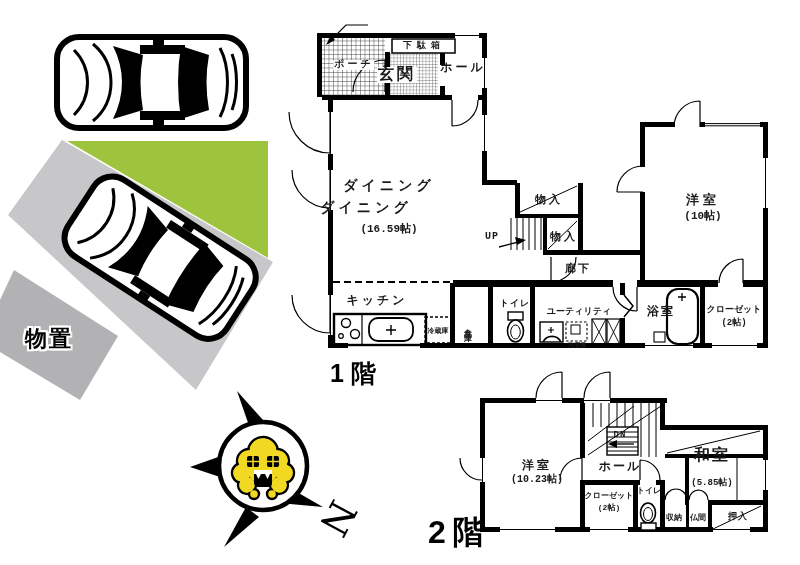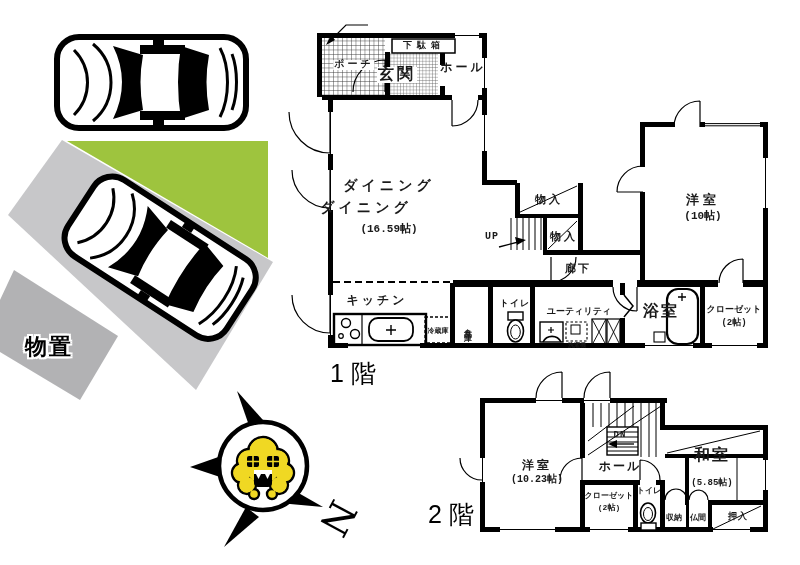"浴室" span.lbl { font-size: 16px -> 12px }
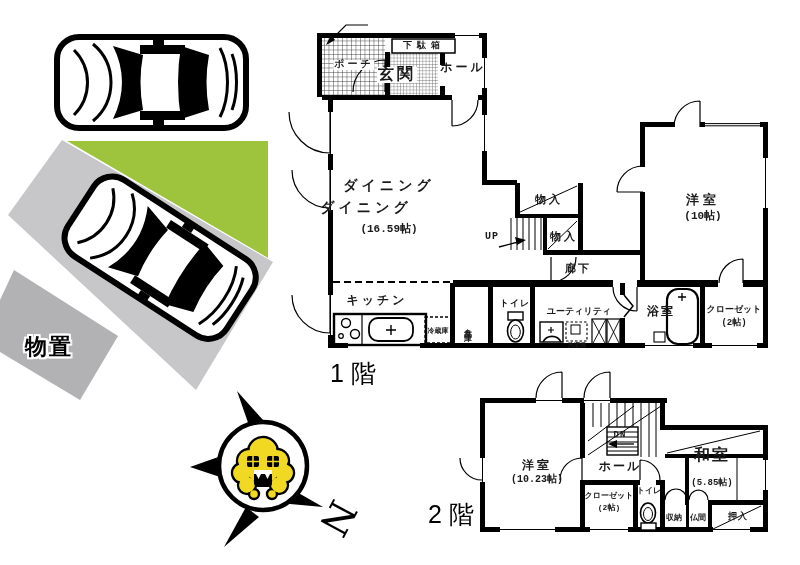"物置" .shed { margin-top: 8px -> none }
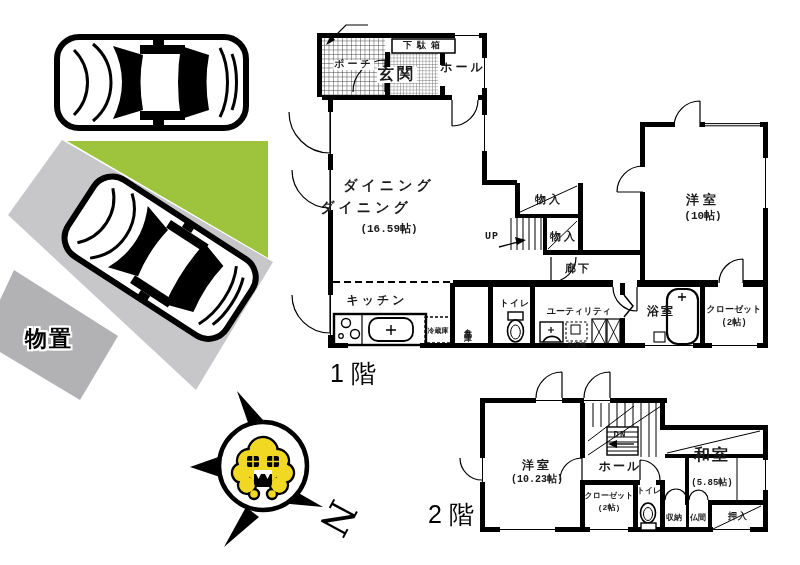"1階" .floorname { font-weight: normal -> bold }
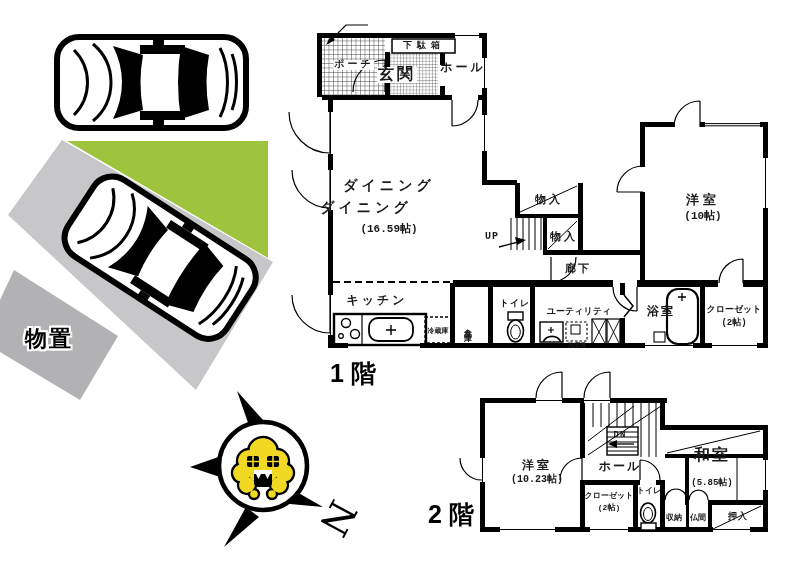"2階" span.floorname { font-size: 25px -> 32px; top: 498px -> 511px }
